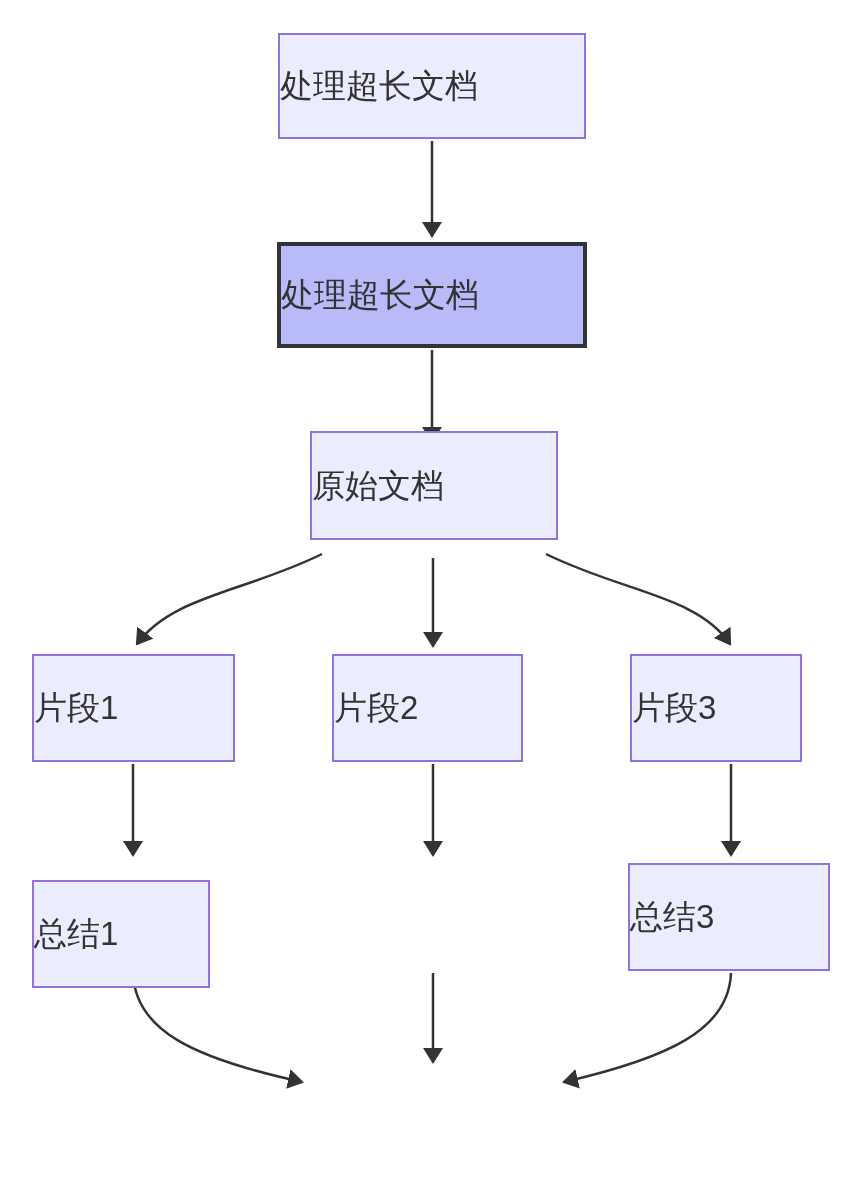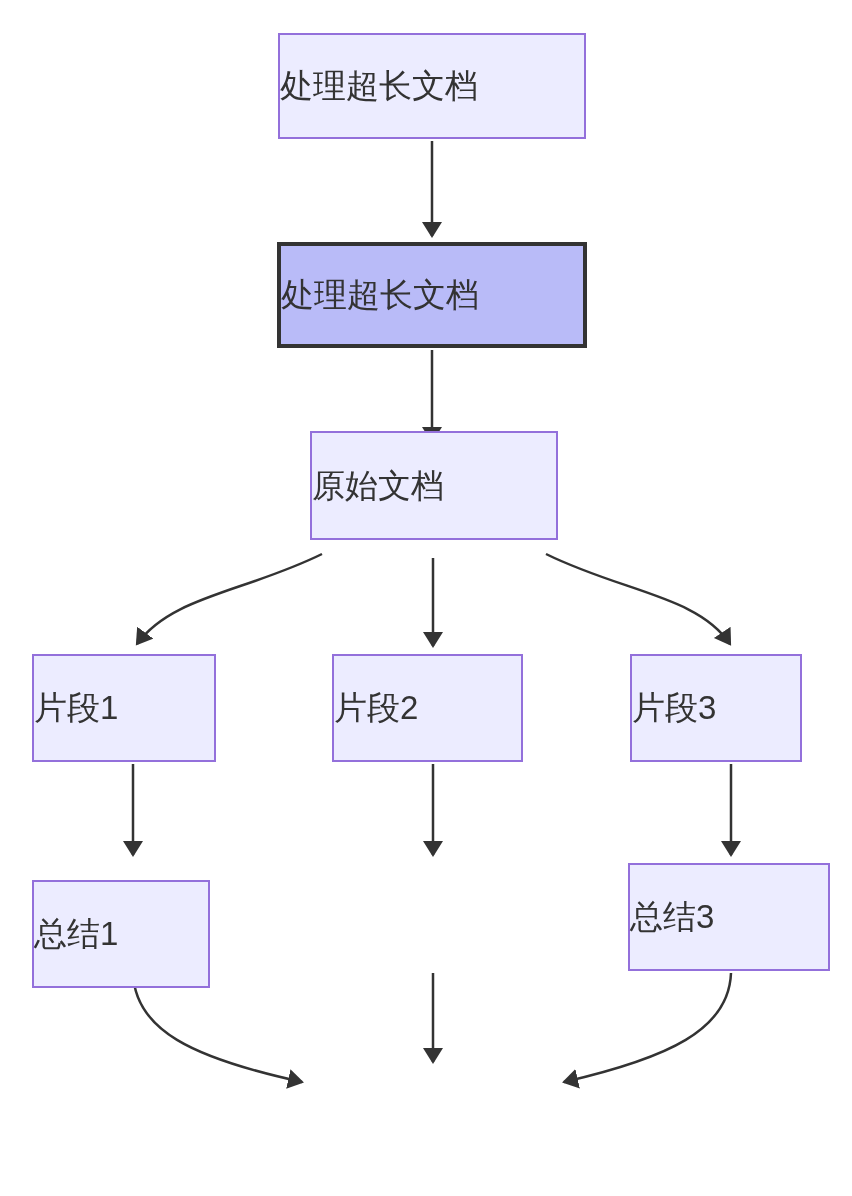"片段1" div.node { width: 184px -> 203px }
